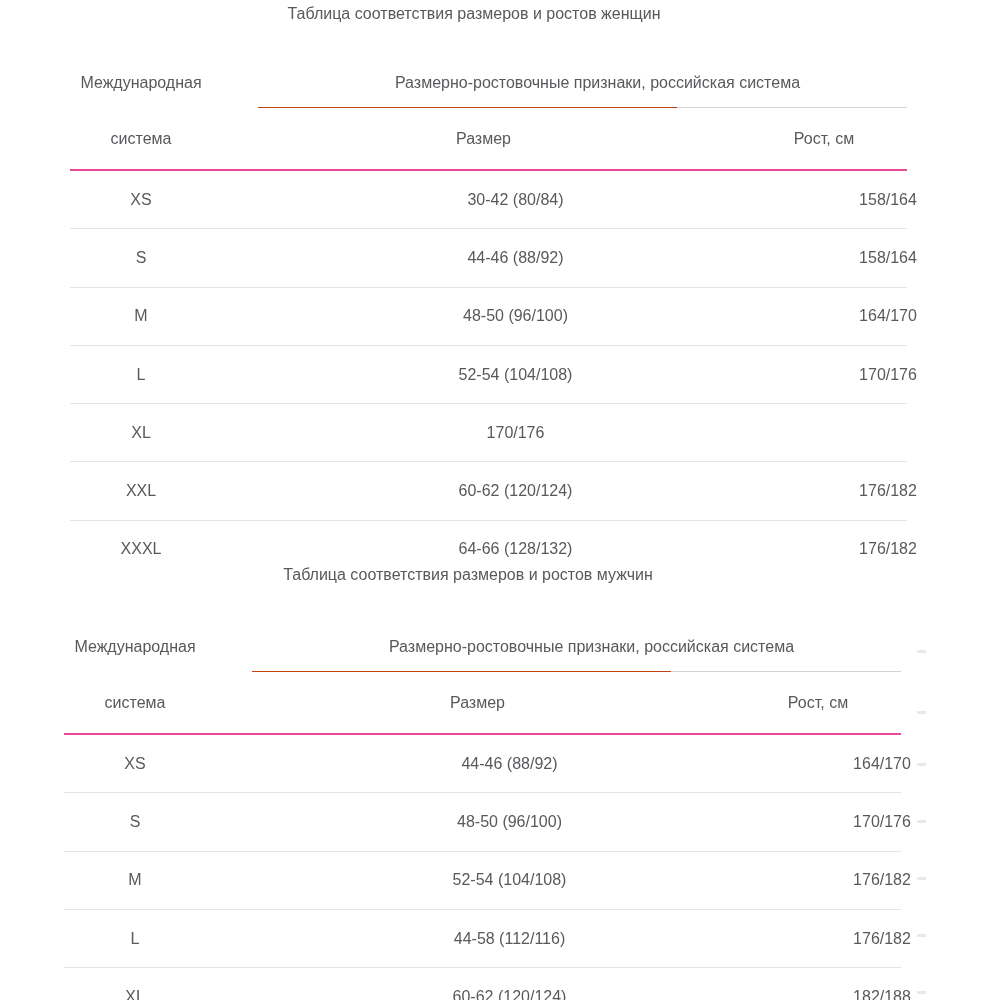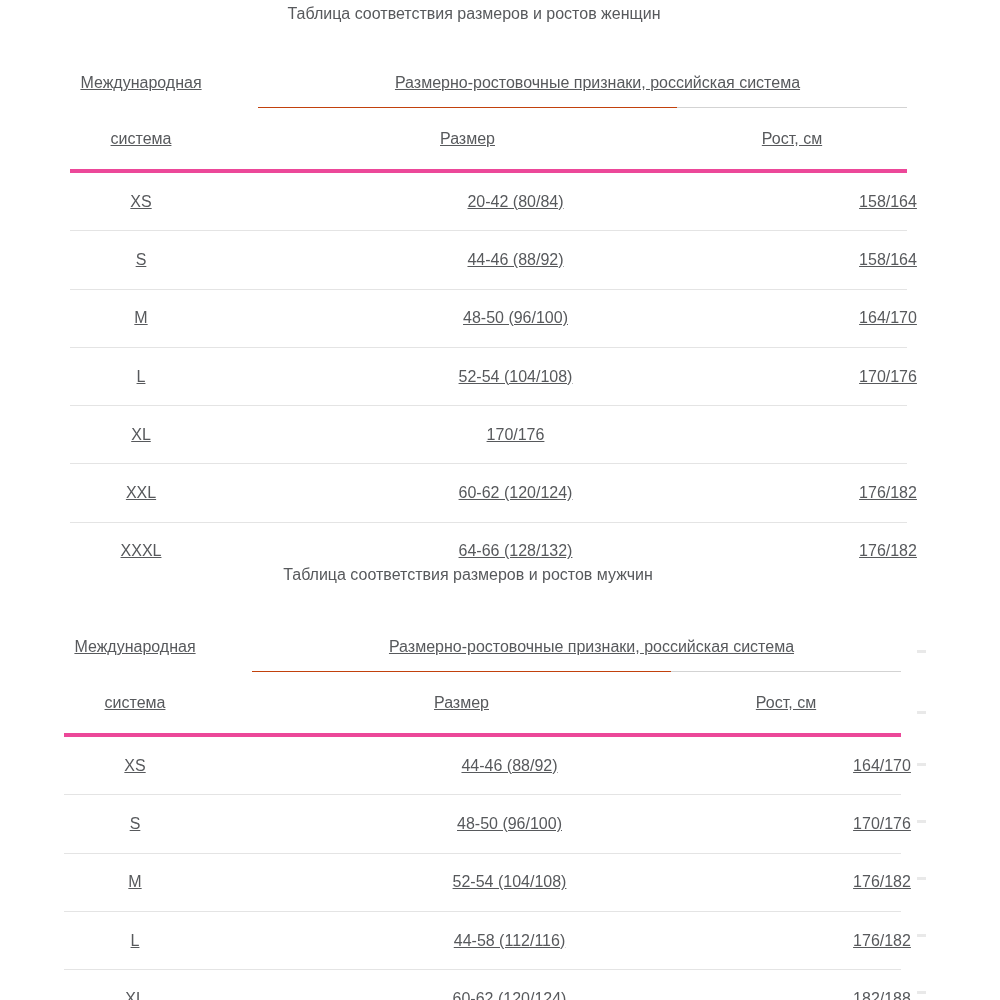"Международная" .grid-row { text-decoration: underline -> none }
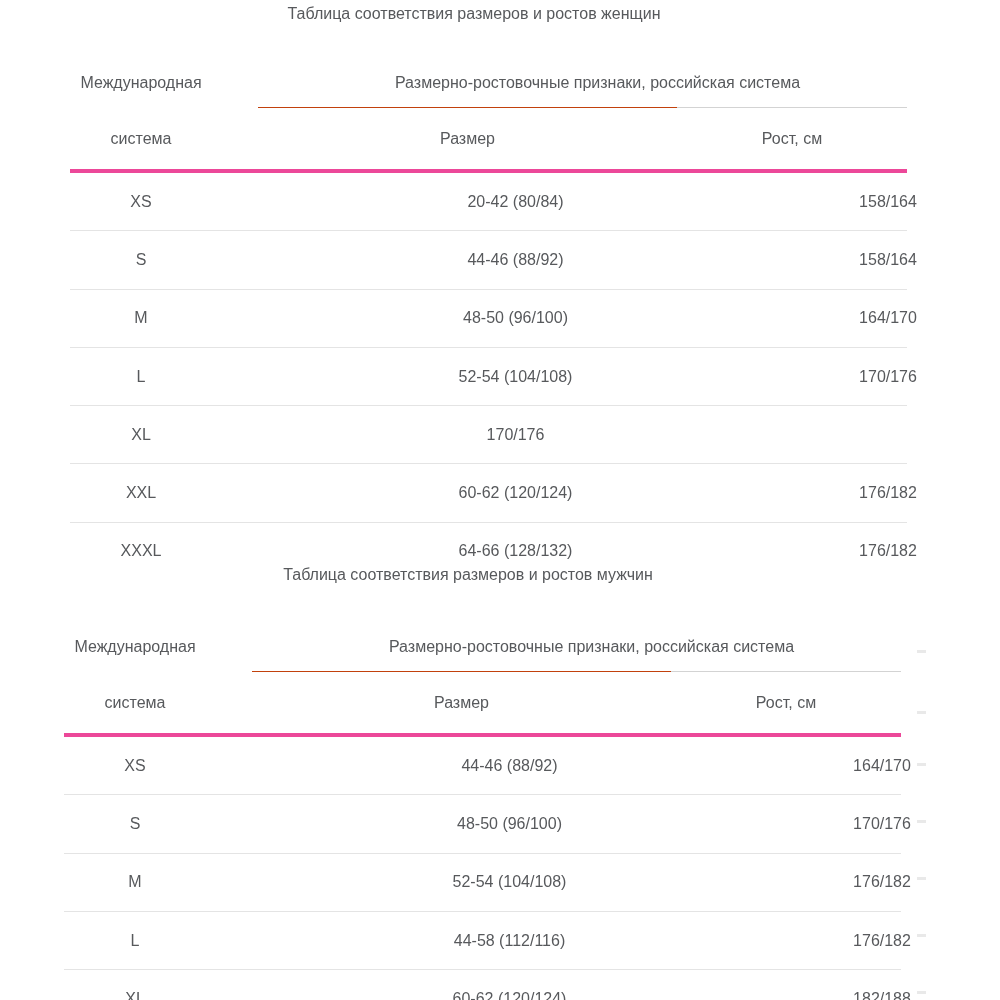"система" .hr2 { border-bottom: 4px solid #ec4899 -> 2px solid #ec4899; gap: none -> 16px }
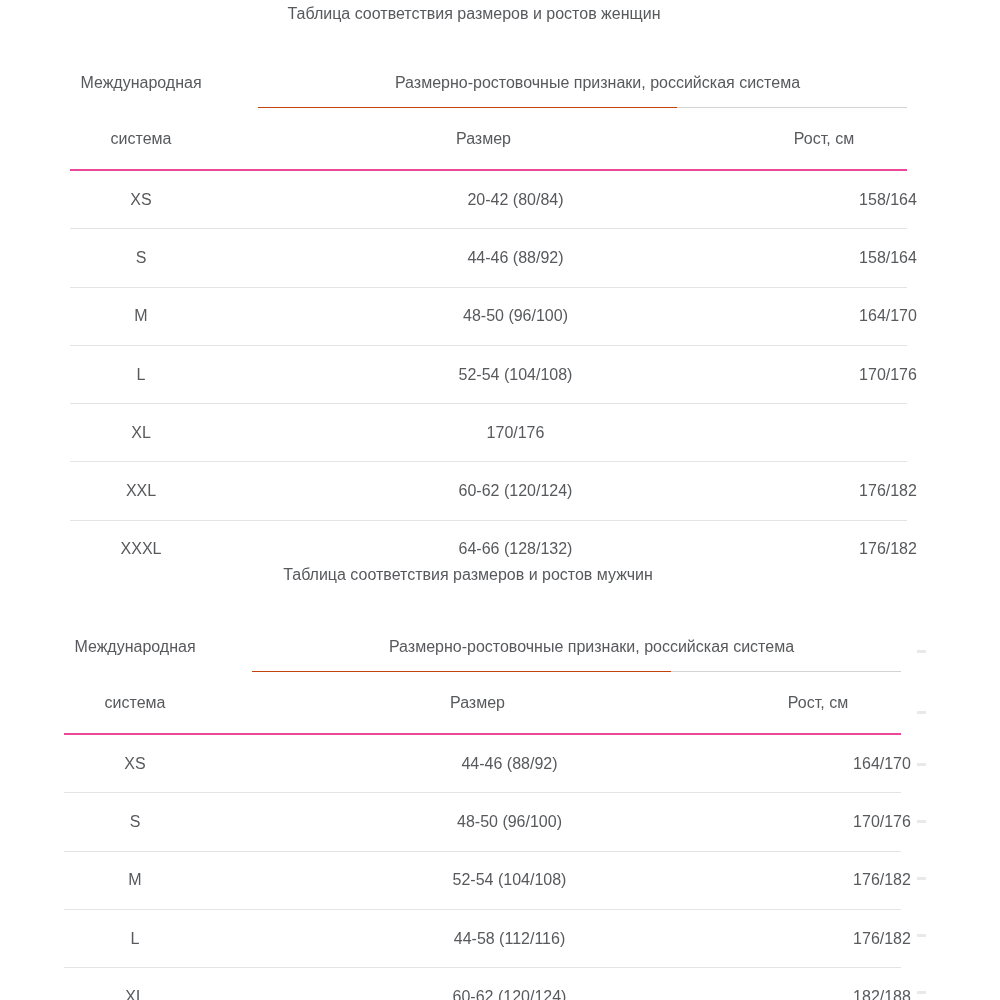"20-42 (80/84)" div.cell { text: 20-42 -> 30-42 }
